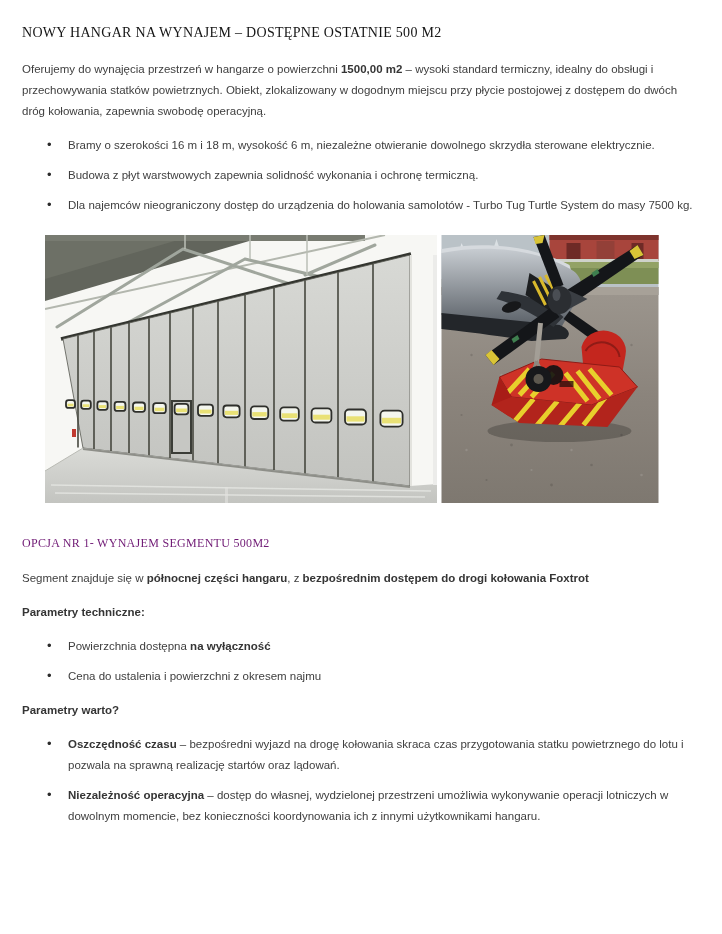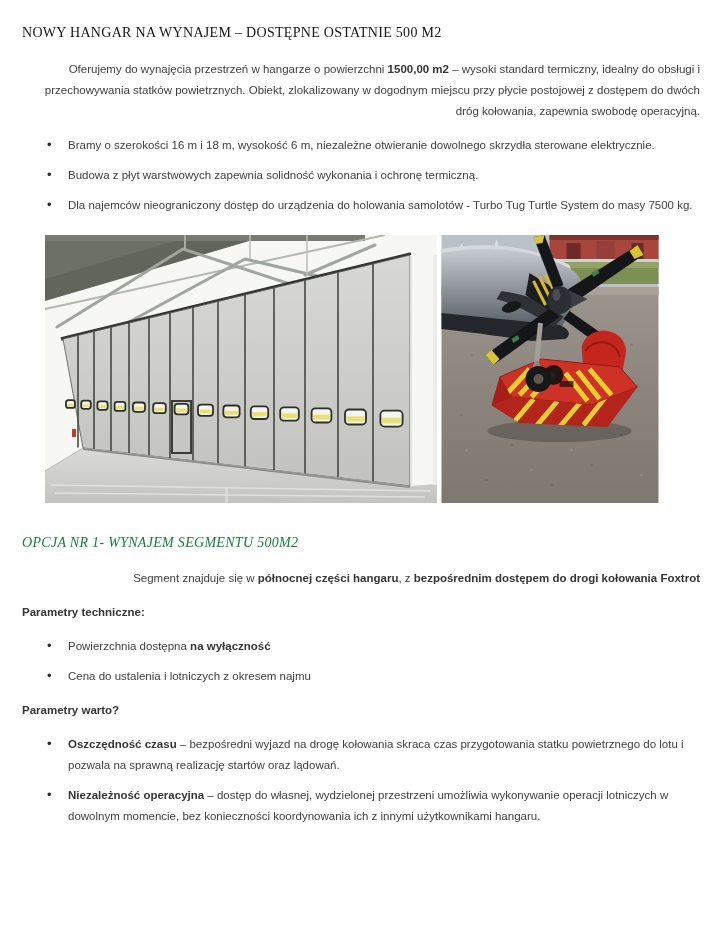"Oferujemy do wynajęcia przestrzeń w" p.para { text-align: right -> none }
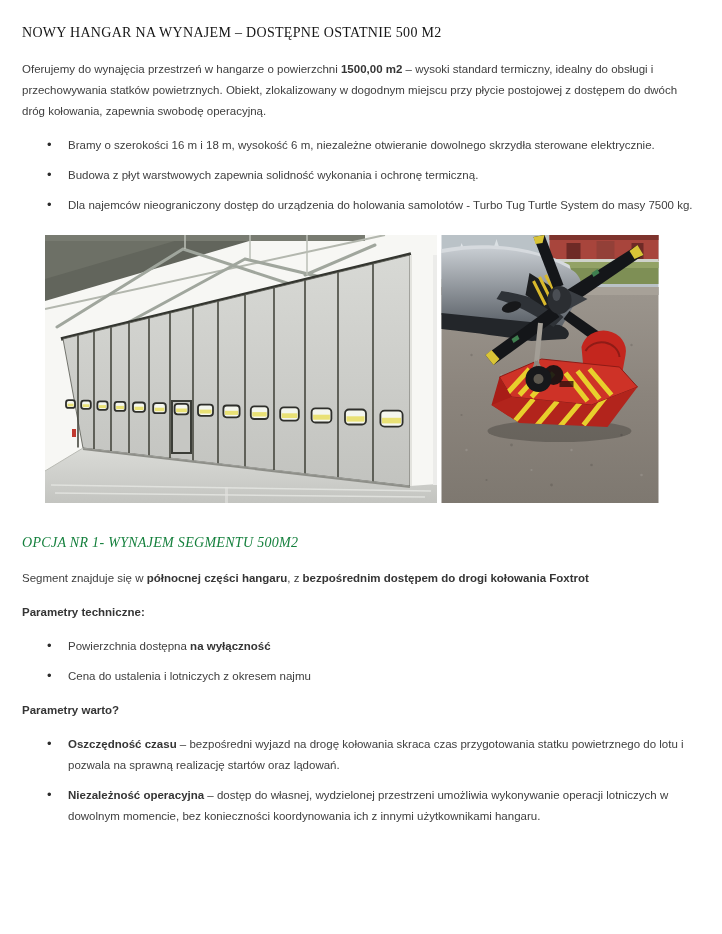"OPCJA NR 1- WYNAJEM SEGMENTU" h2.doc-subtitle { color: #15803d -> #701a75; font-size: 14px -> 12px; font-style: italic -> none }
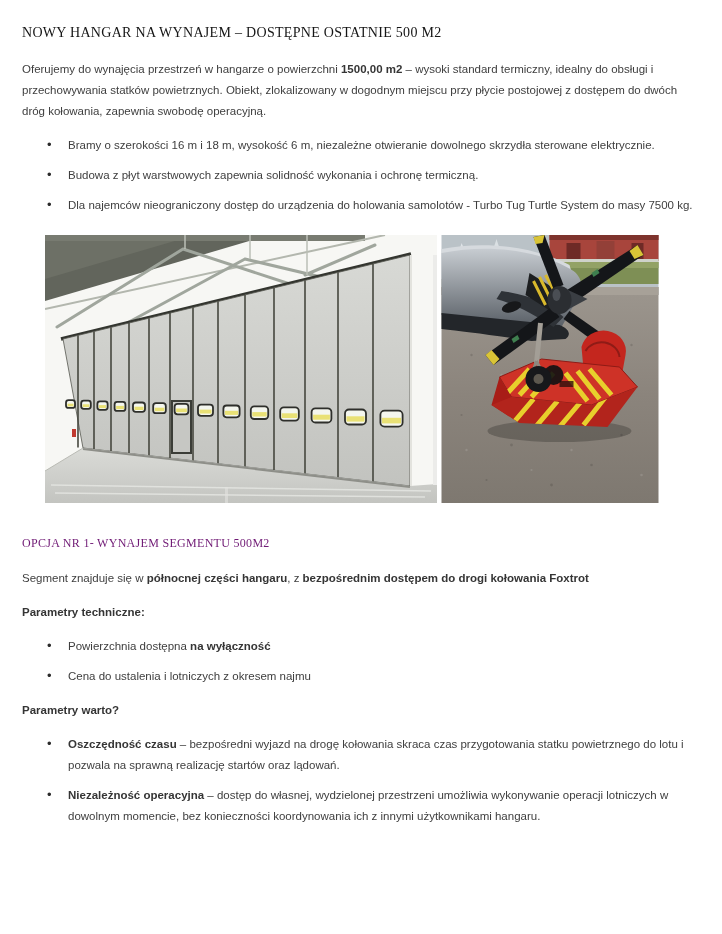"Cena do ustalenia i lotniczych" span { text: lotniczych -> powierzchni }
